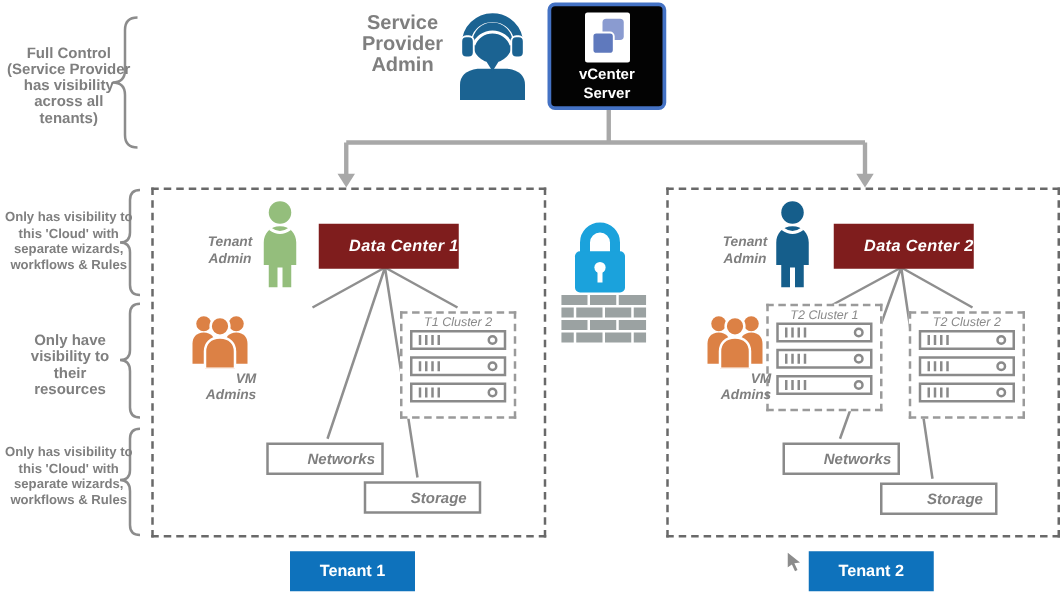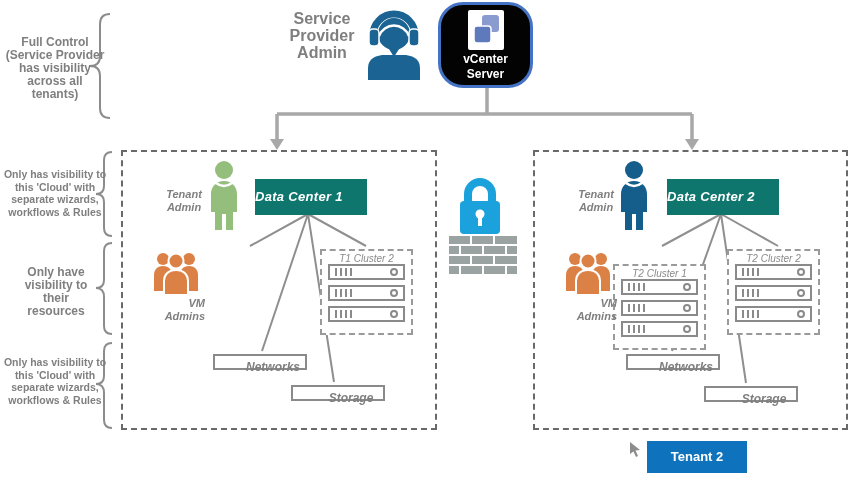"vCenter Server" .vcenter-box { border-radius: 25px -> 6px }
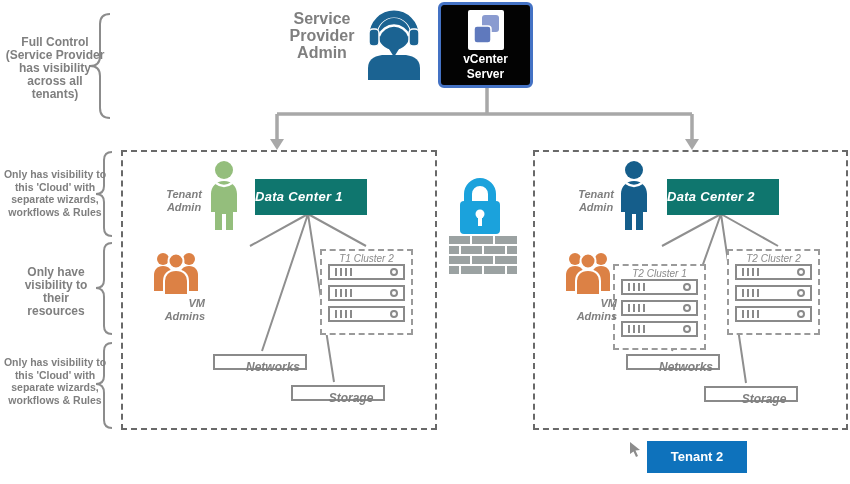"Data Center 1" .dc-box { background: #0f766e -> #7f1d1d; text-align: left -> right }
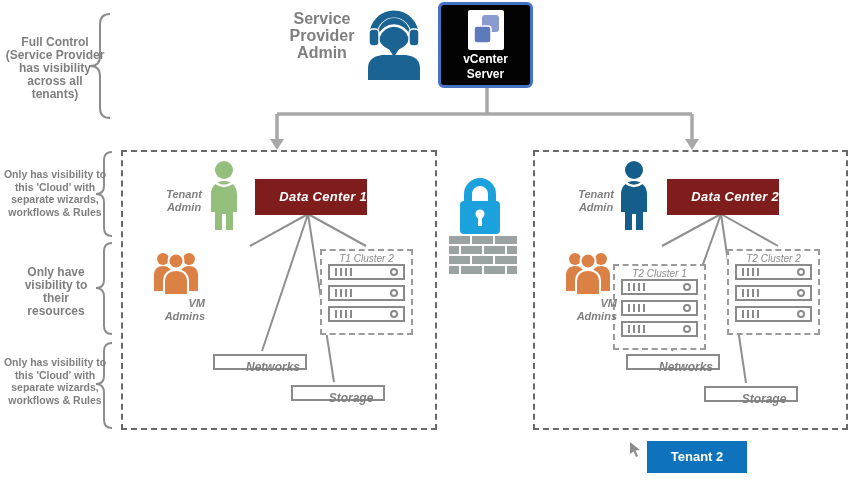"T2 Cluster 1" div.cluster { top: 112px -> 91px }
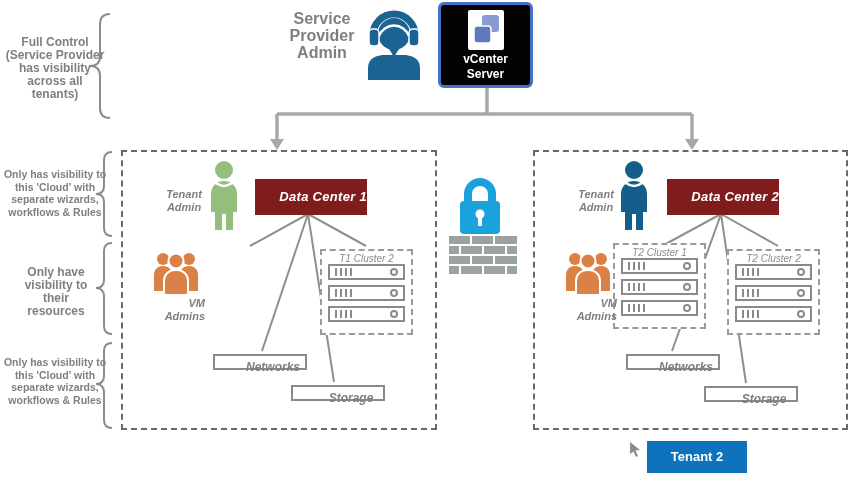"Networks" .res-box { height: 16px -> 26px }
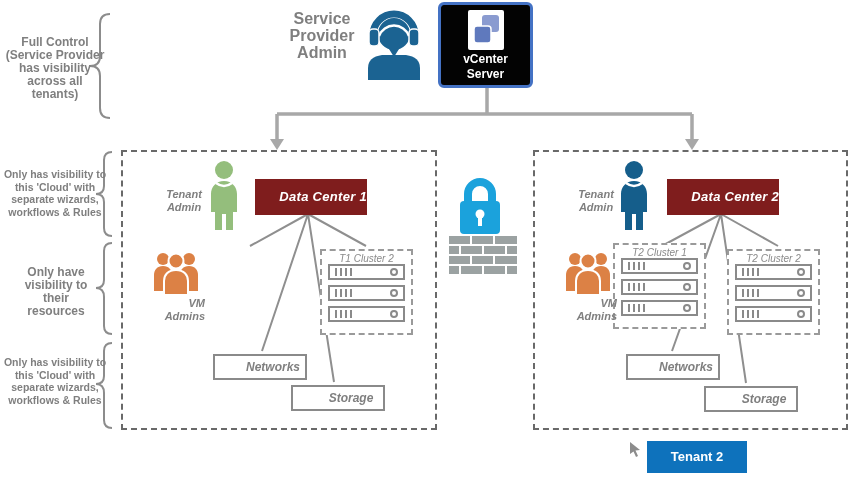"Tenant 1" div.tenant-btn { html: none -> <div>Tenant 1</div> }
